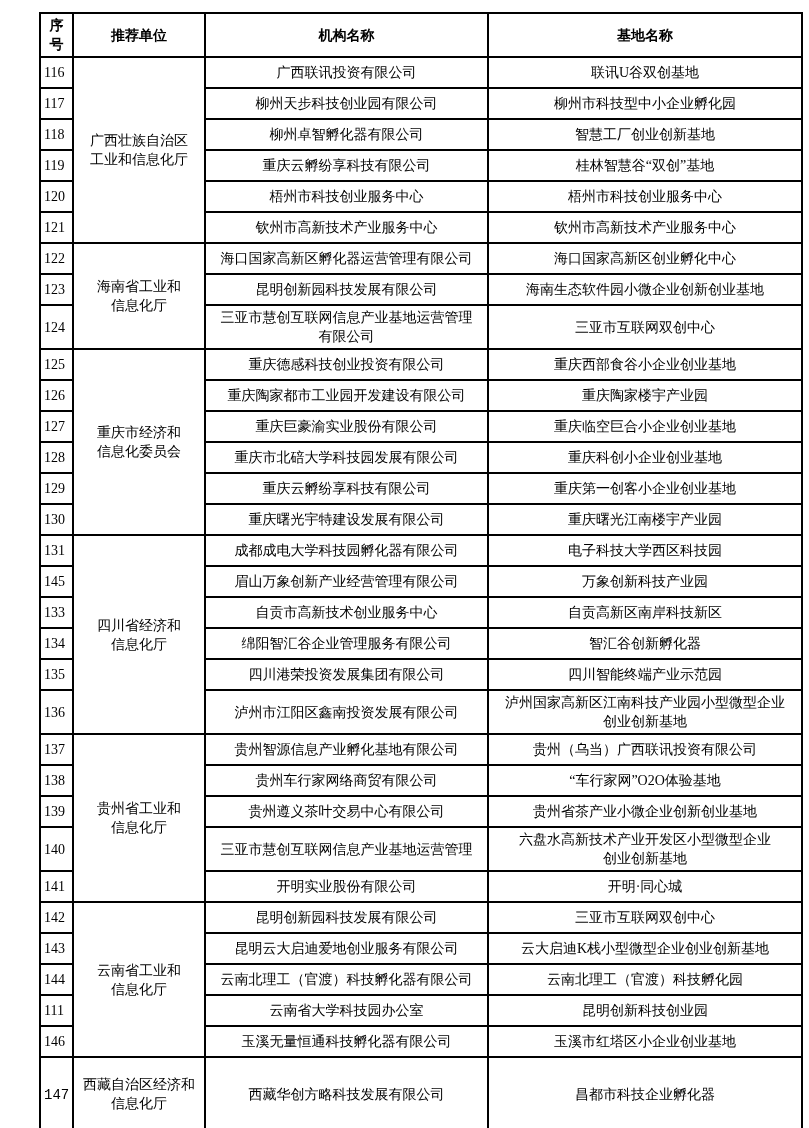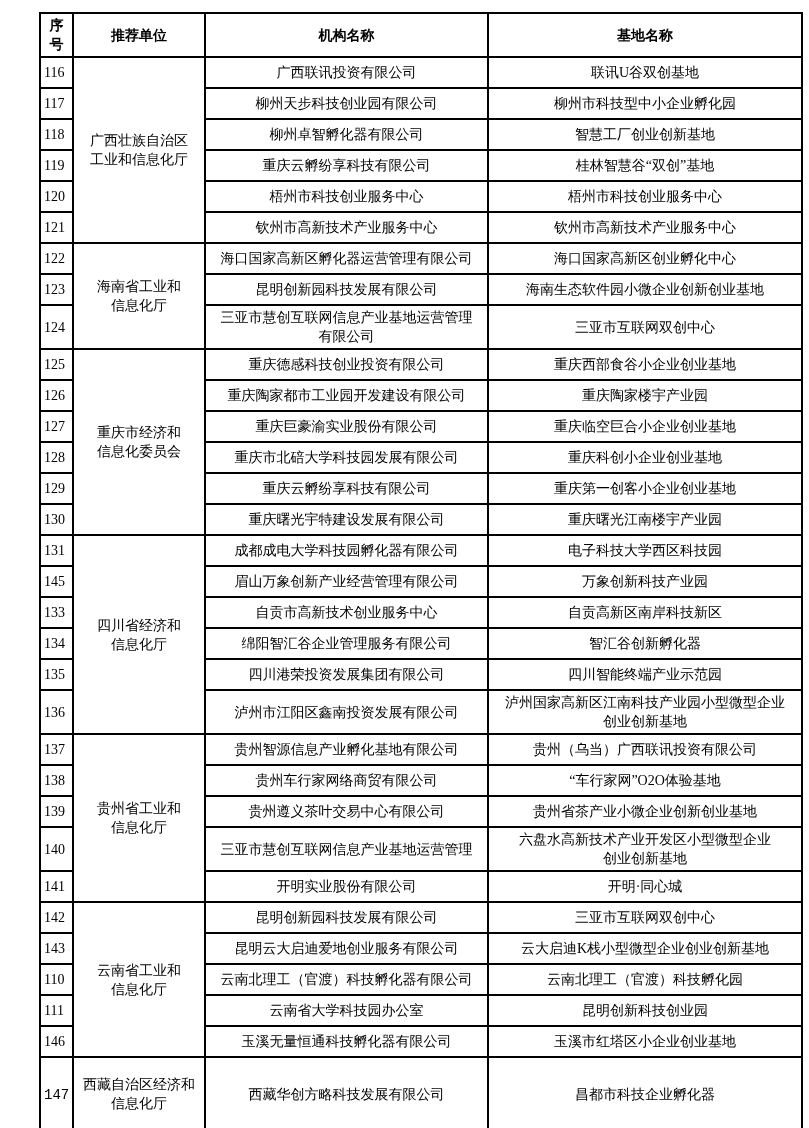"110" td.no { text: 110 -> 144 }
